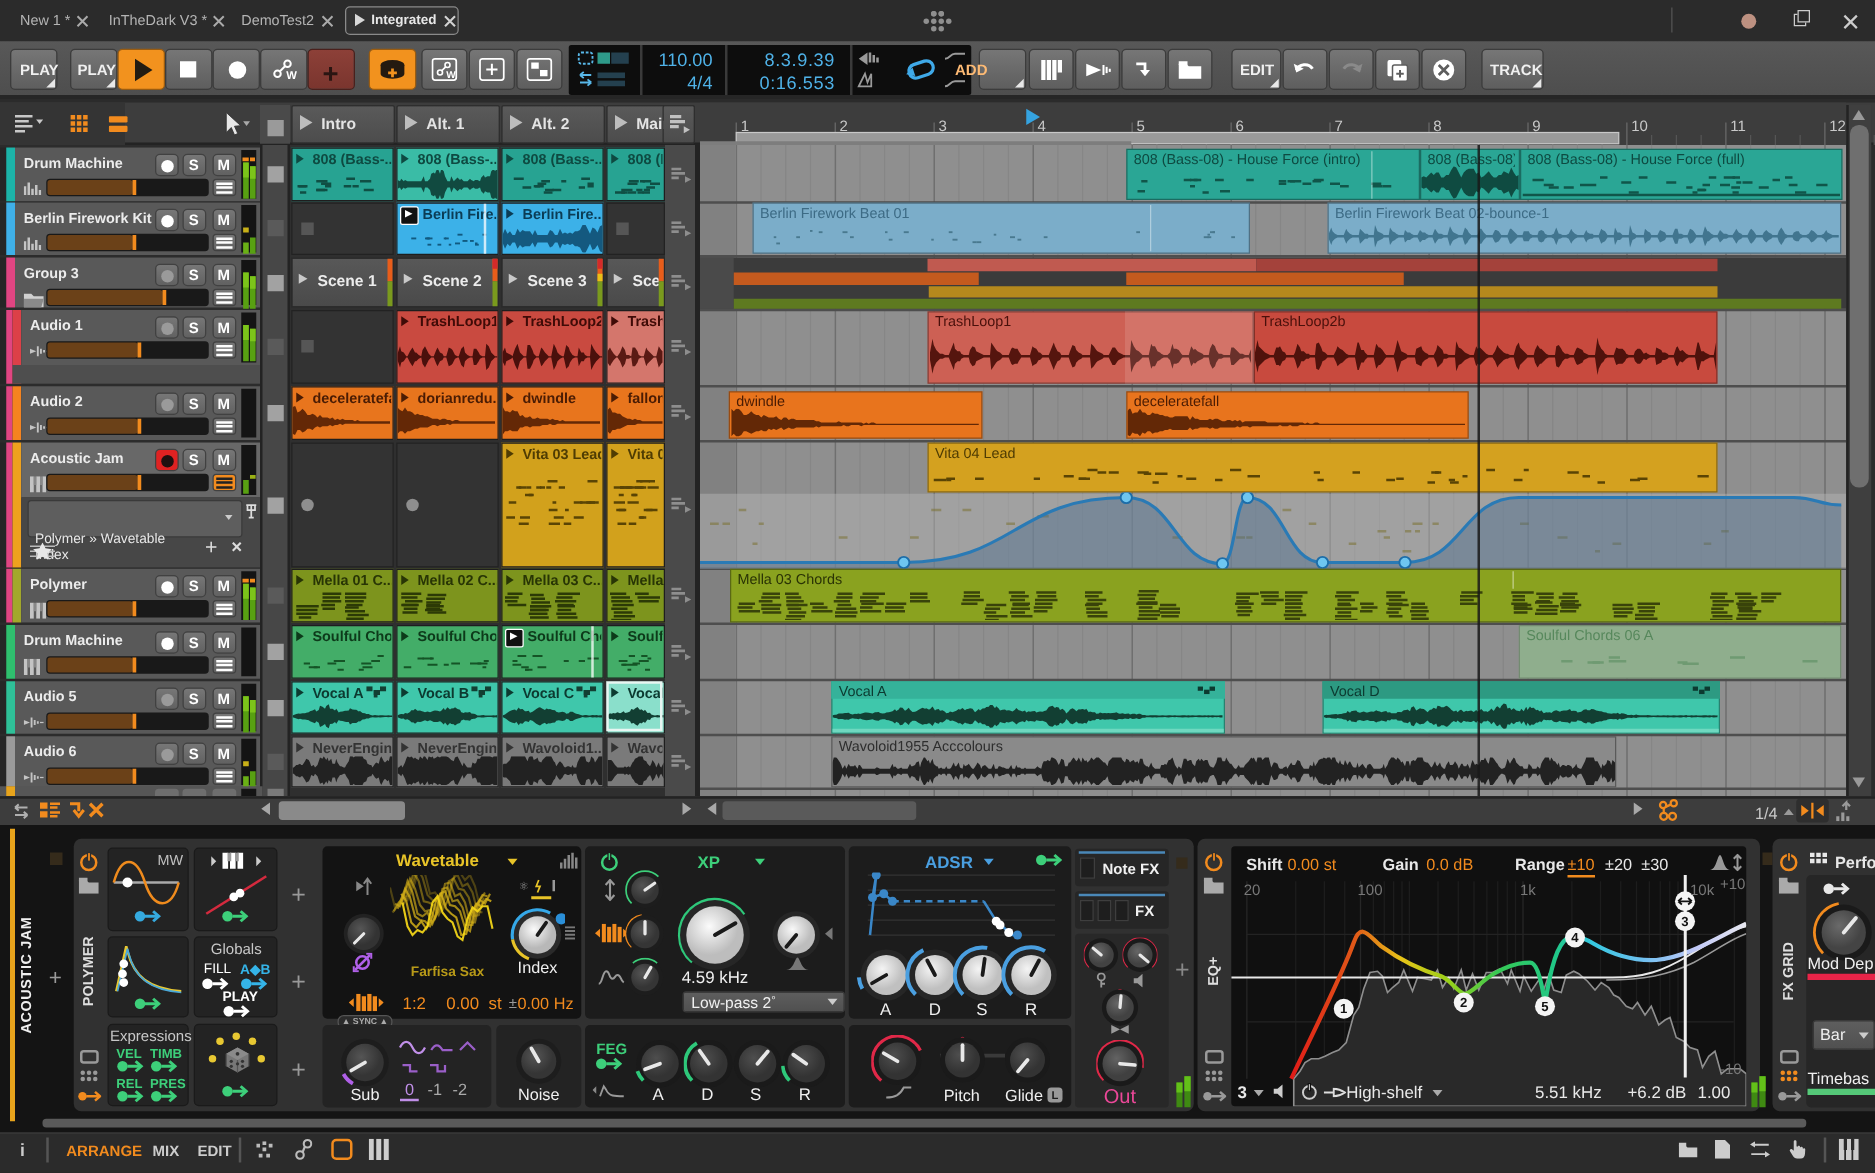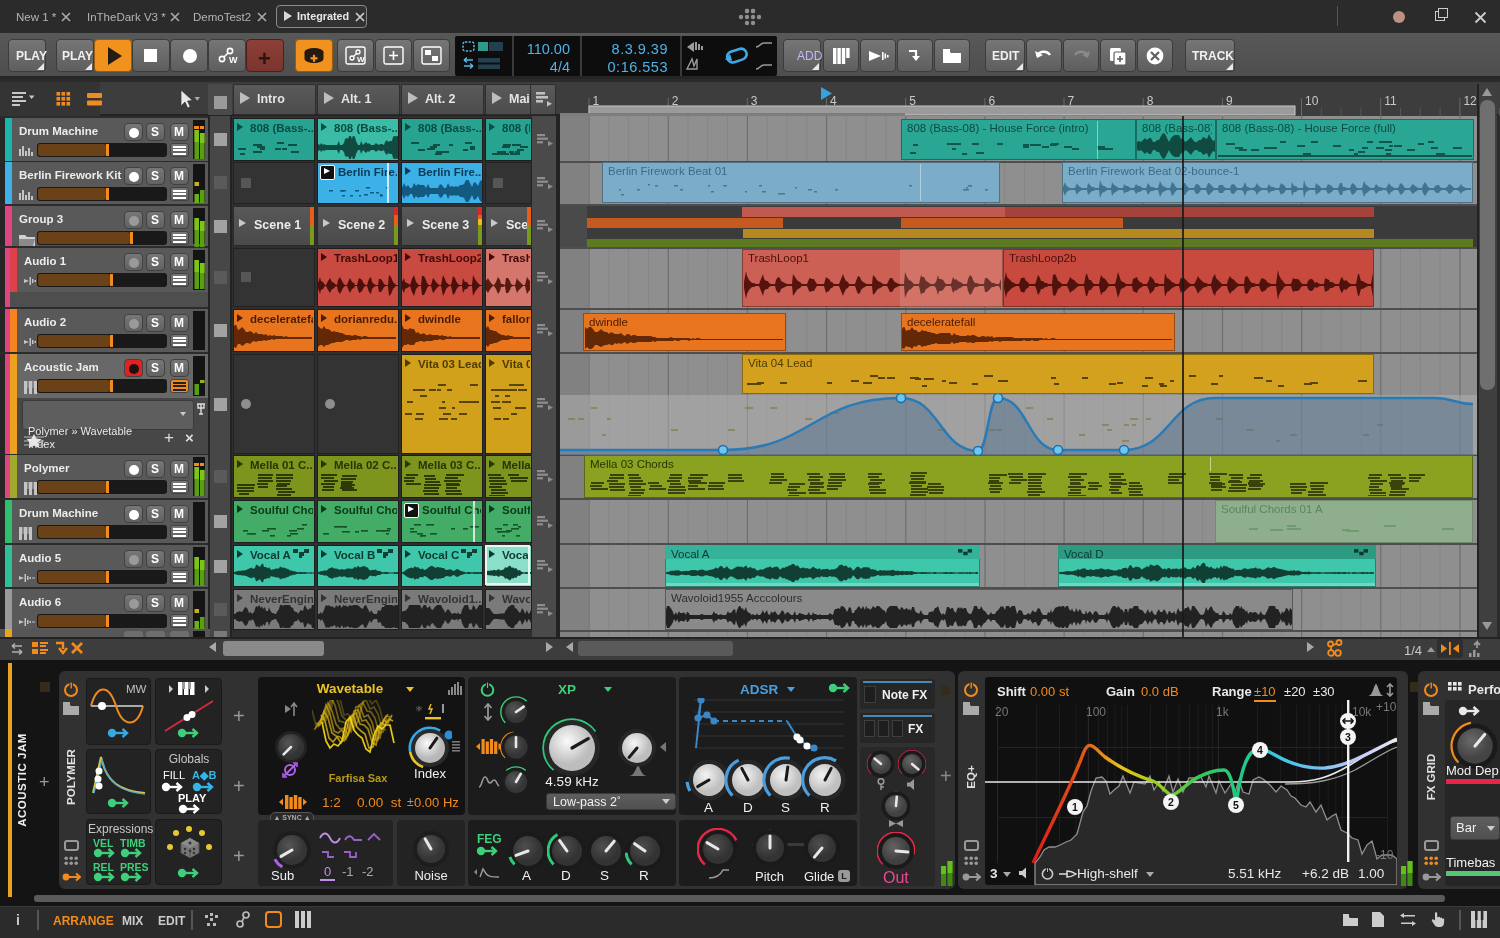"ADD" div.ab { color: #c4b5fd -> #fdba74; font-weight: normal -> bold; left: 797px -> 764px }
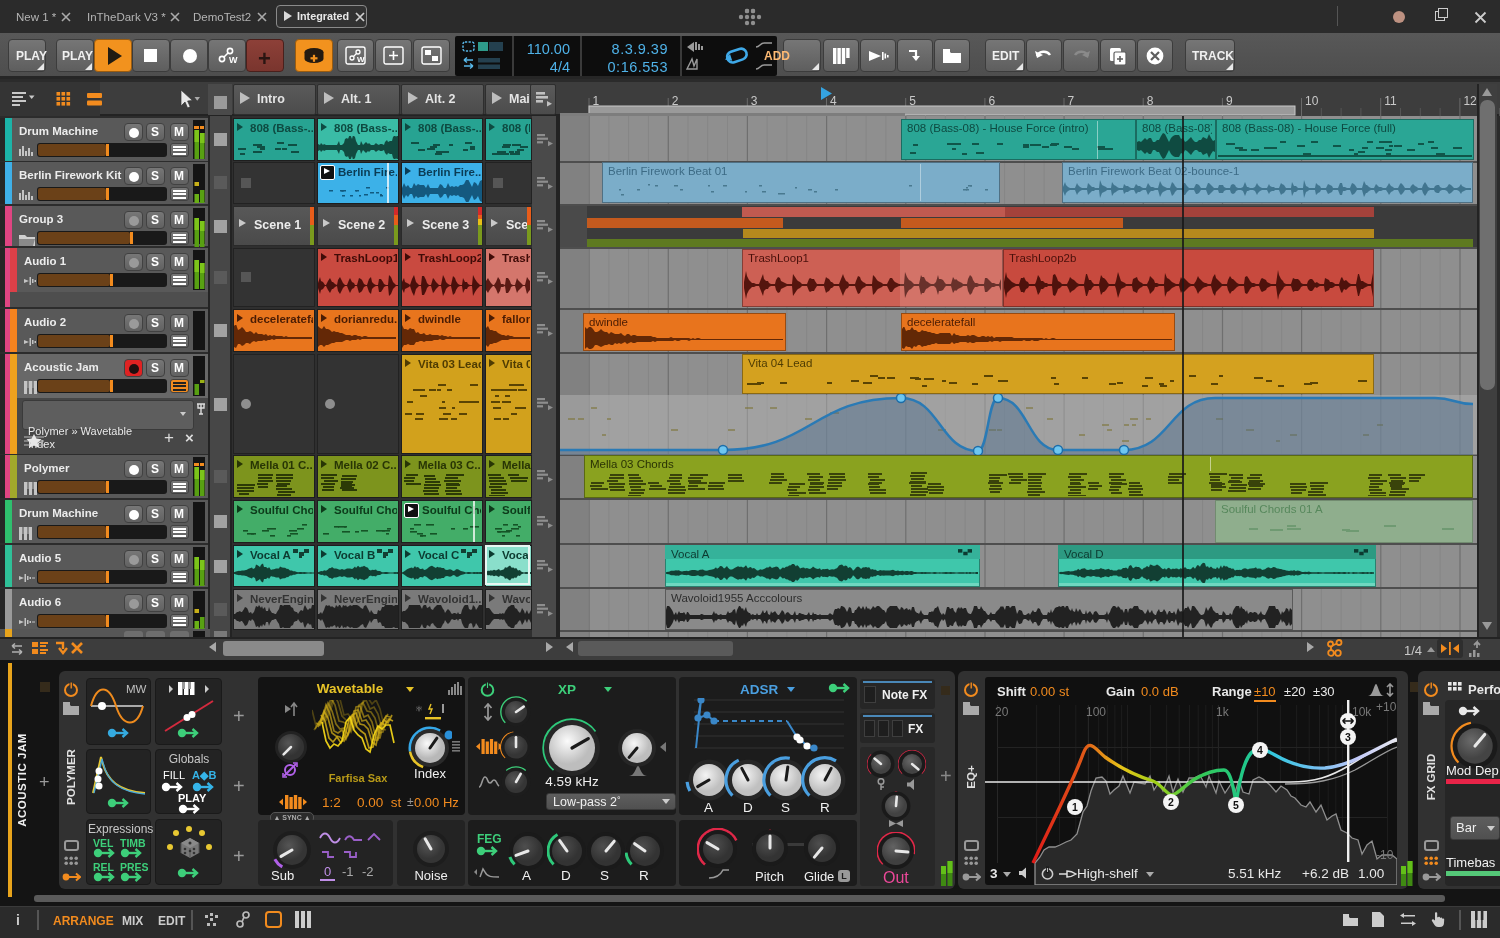"Soulful Chords 01 A" div.ab { text: 01 -> 06 }
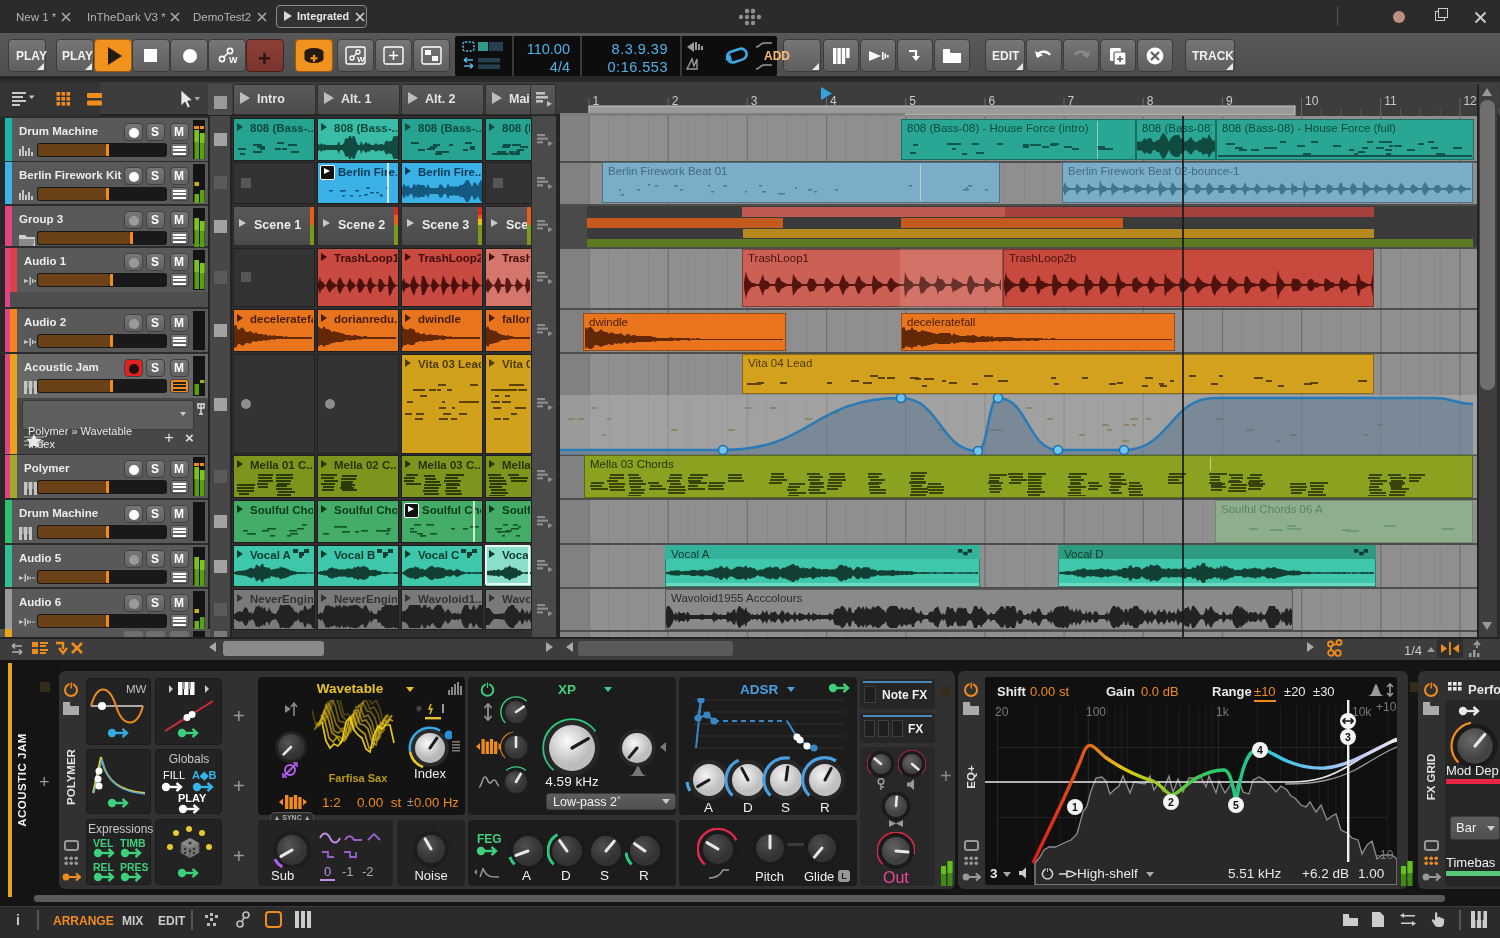"Sub" div.ab { text-align: none -> center }
